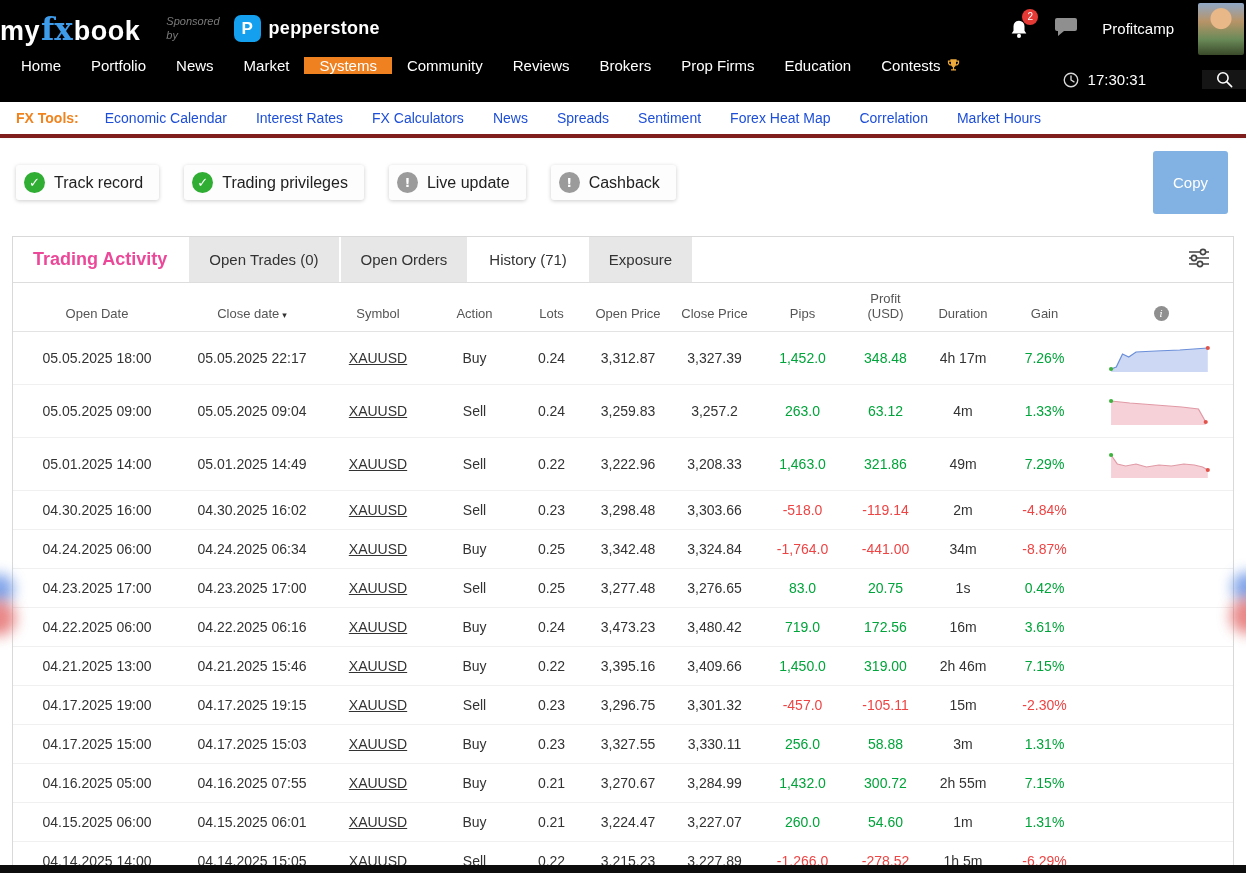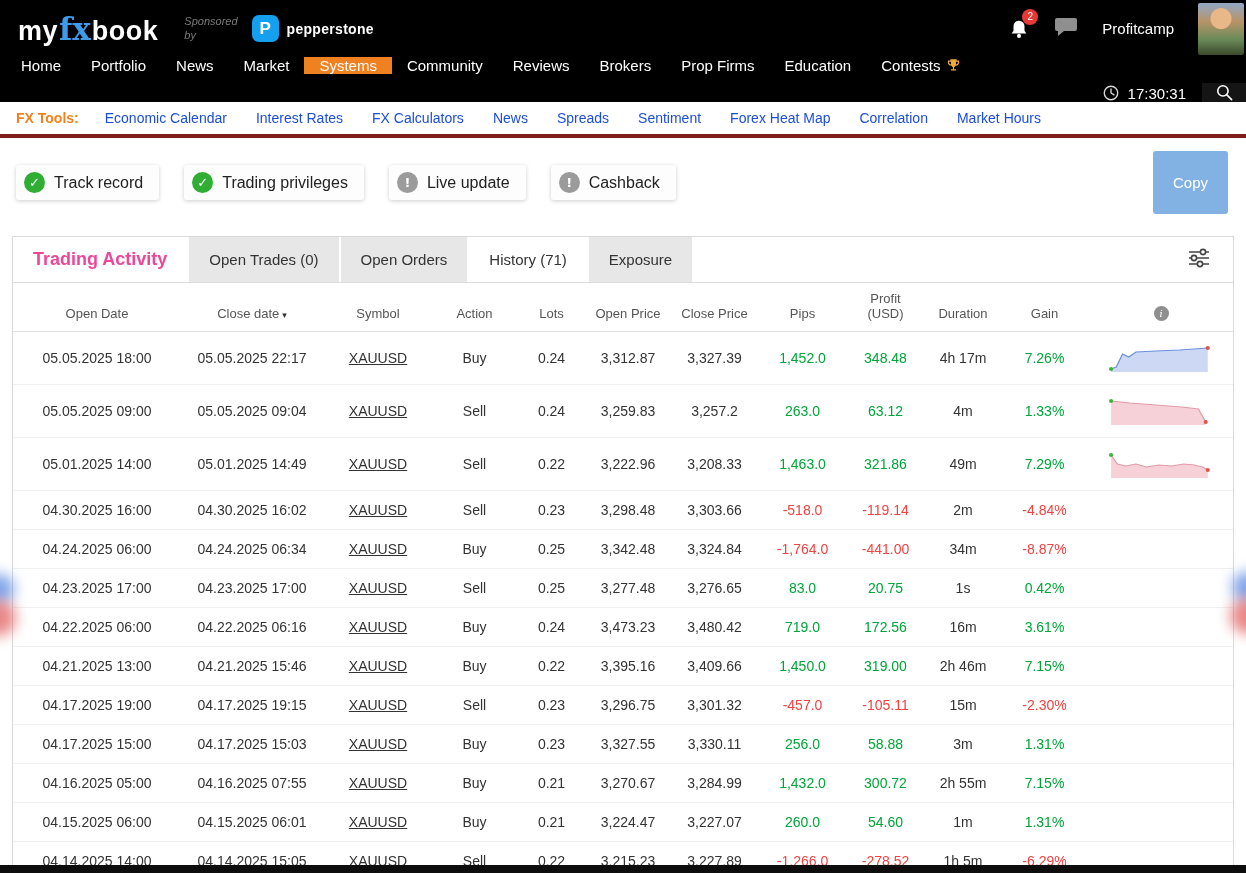"my" .topbar { padding-left: 18px -> none }
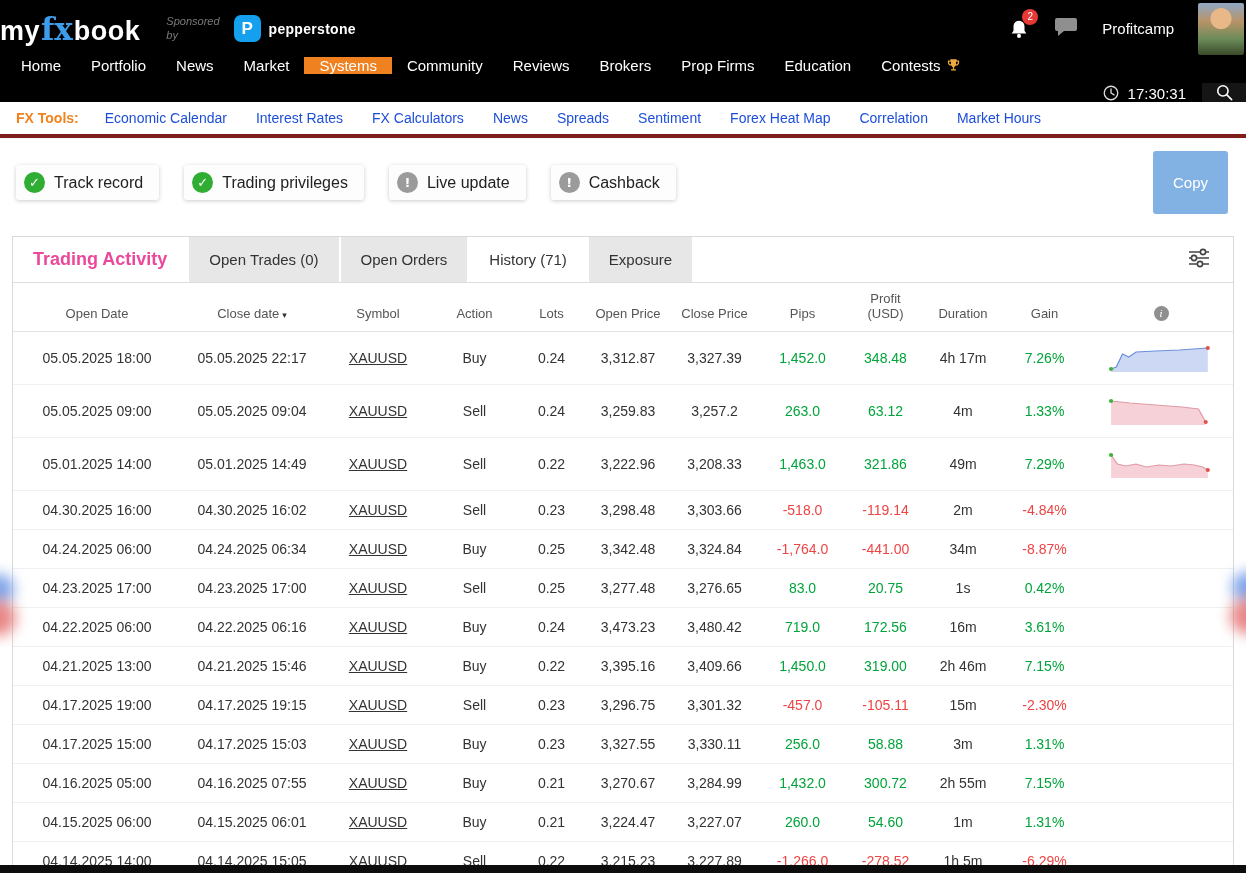"pepperstone" .pep-name { font-size: 14px -> 18px }
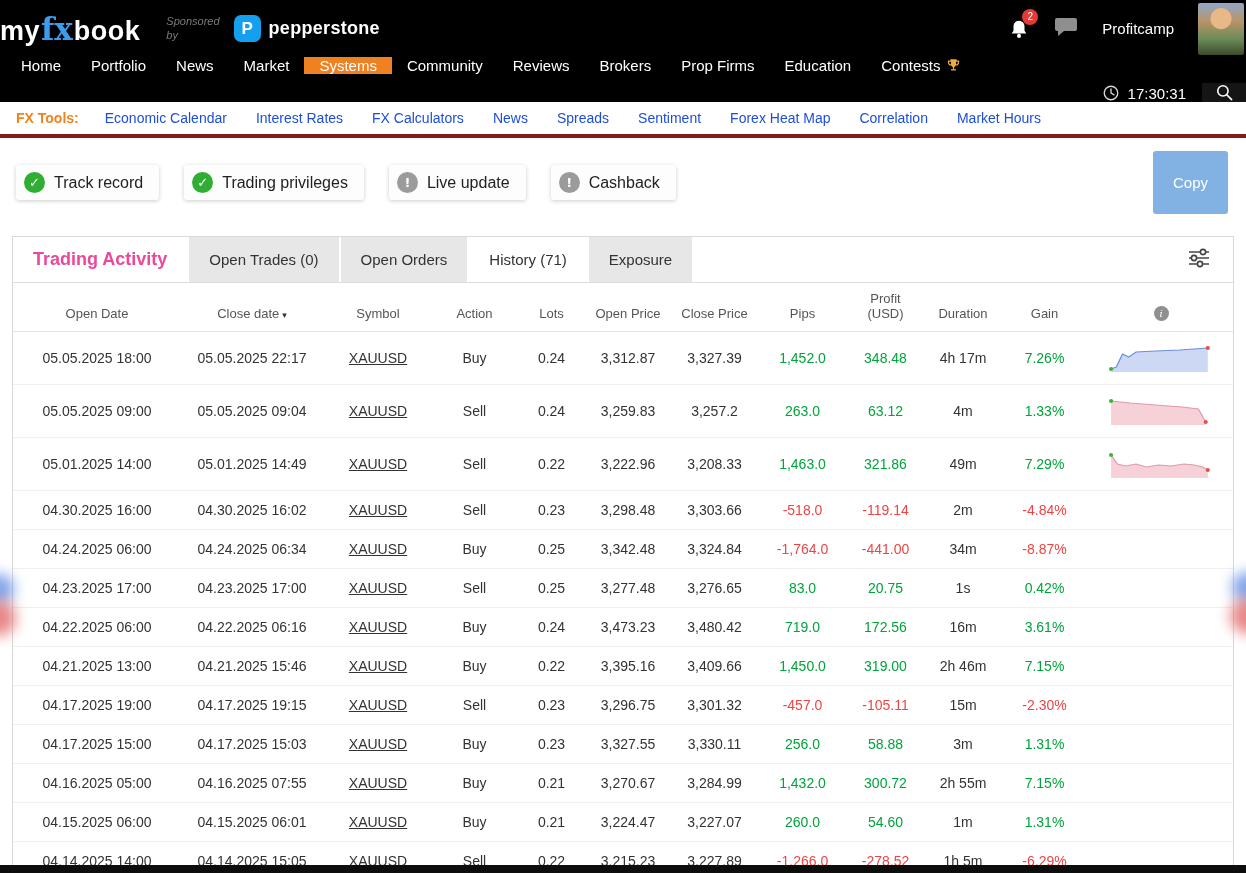"17:30:31" .nav-right { align-items: flex-end -> center; gap: none -> 40px }
